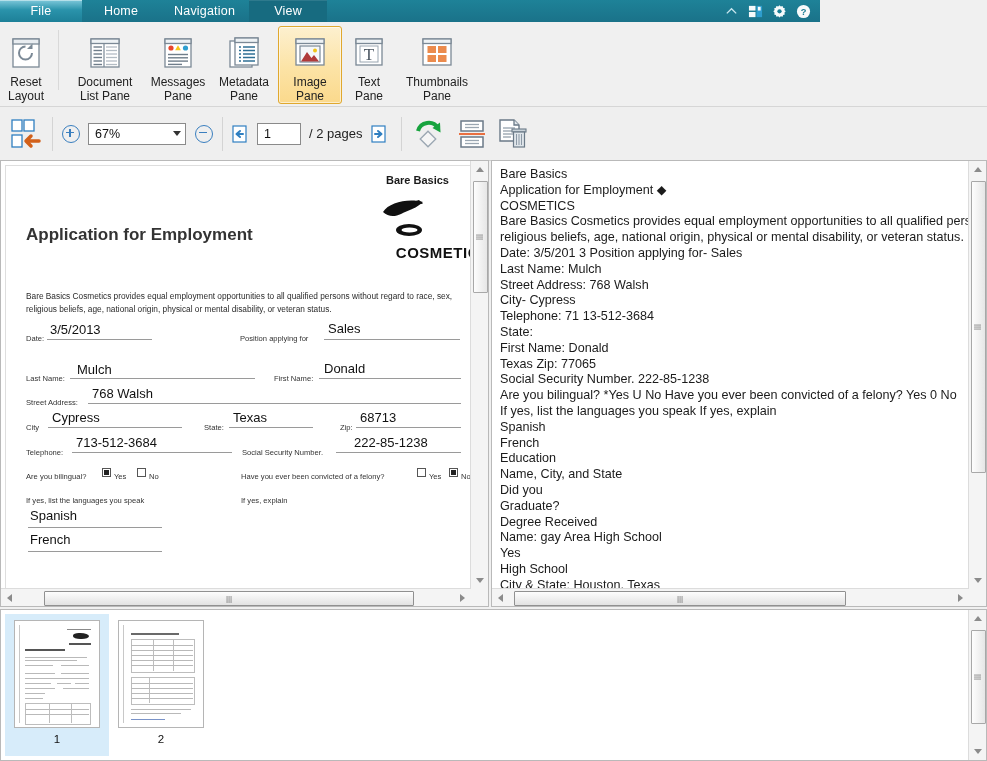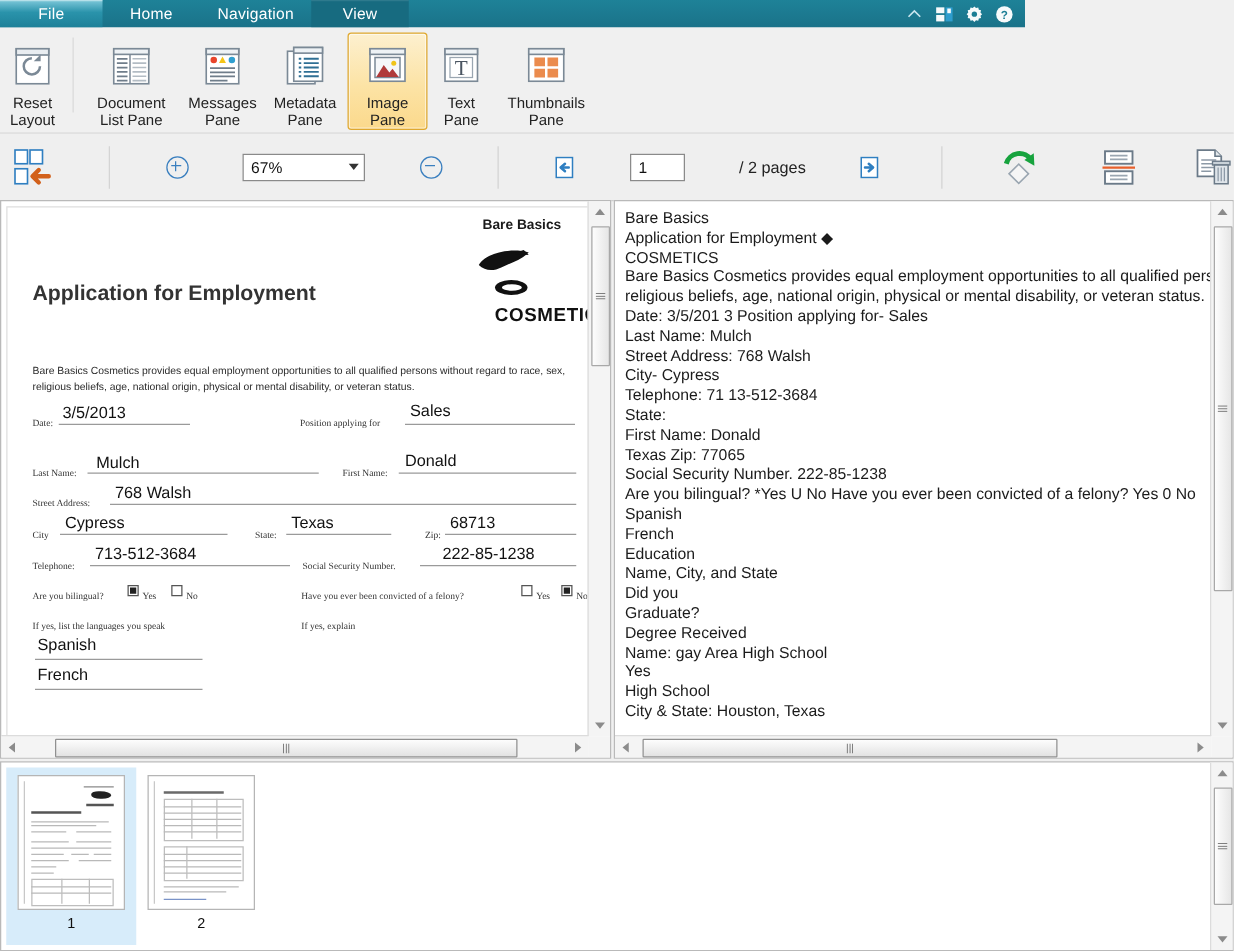"67%" .toolbar { justify-content: space-between -> none }
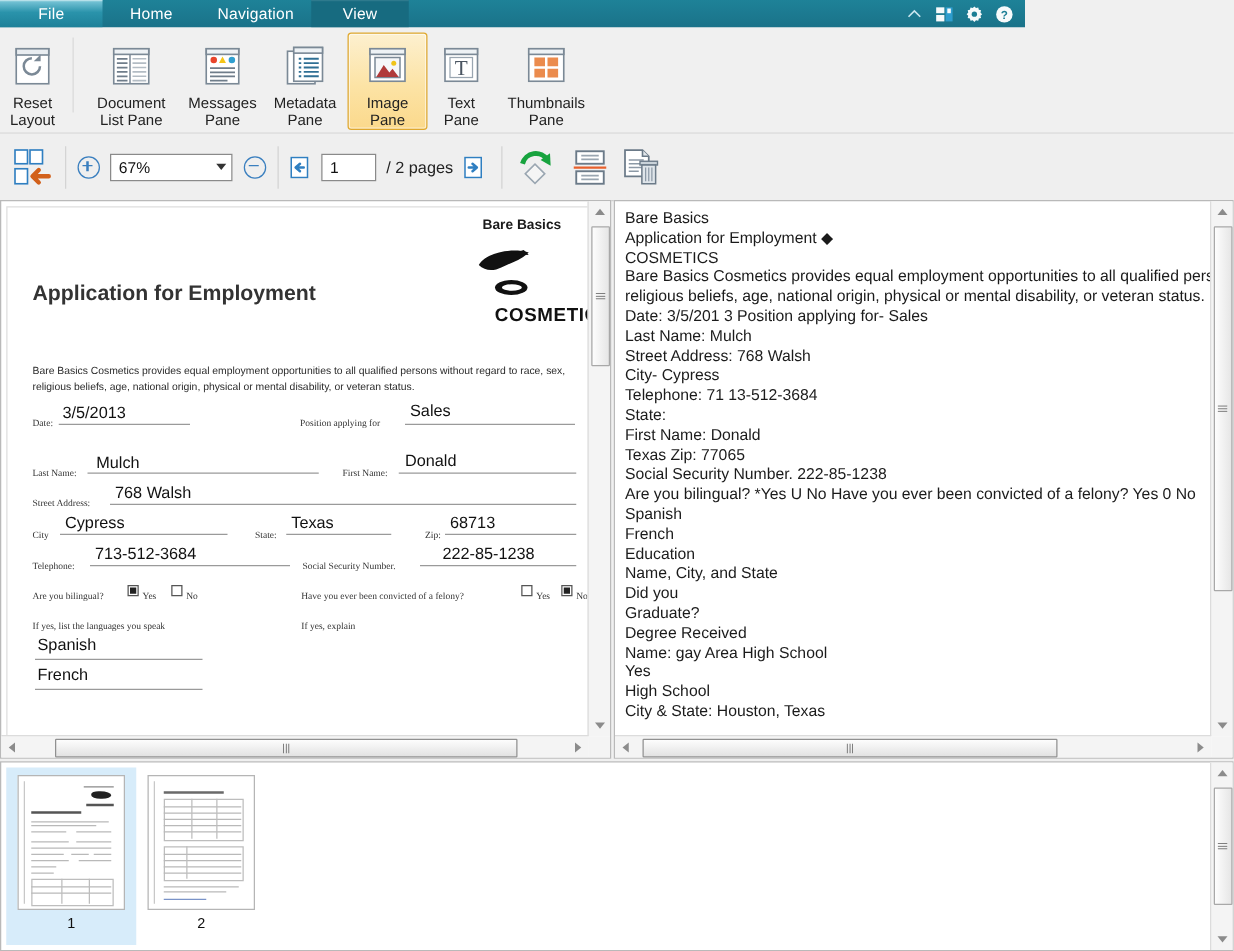"Date:" .fld { font-family: Liberation Serif, serif -> none }
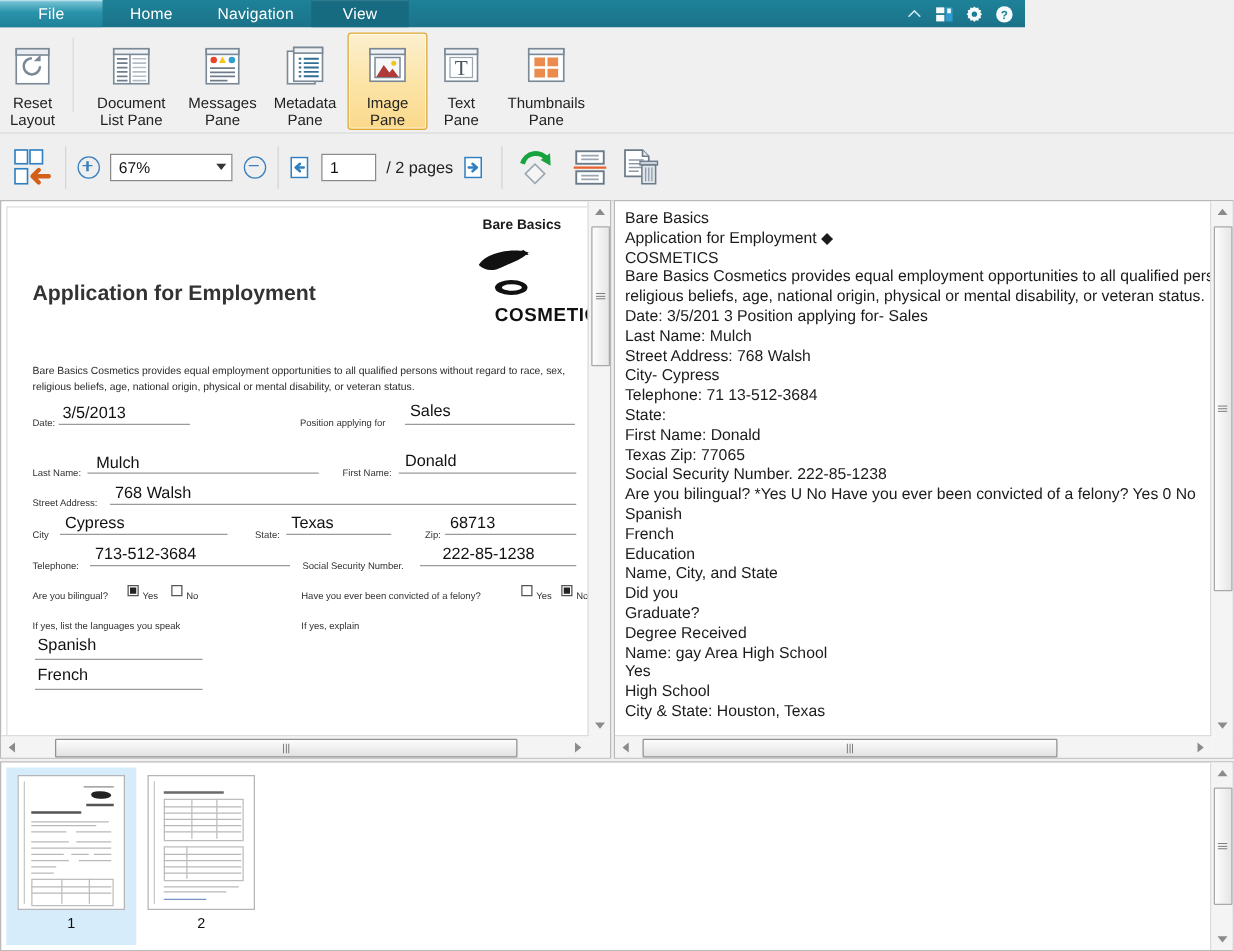"If yes, list the languages you speak If" div.txtline { html: none -> <div>If yes, list the languages you speak If yes, explain</div> }
